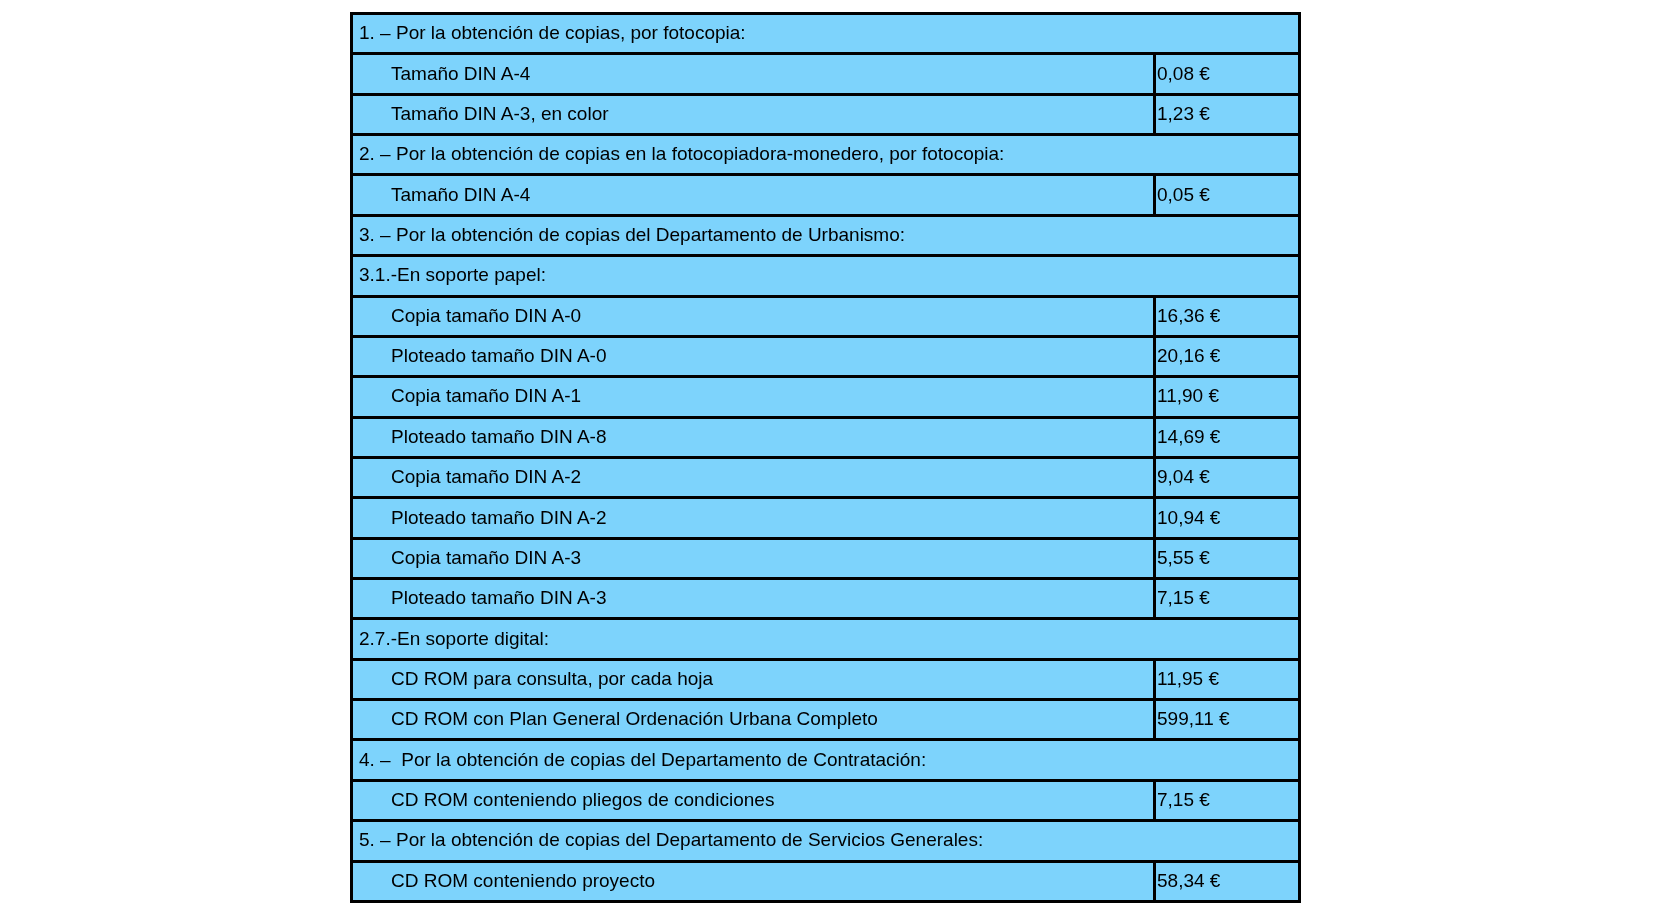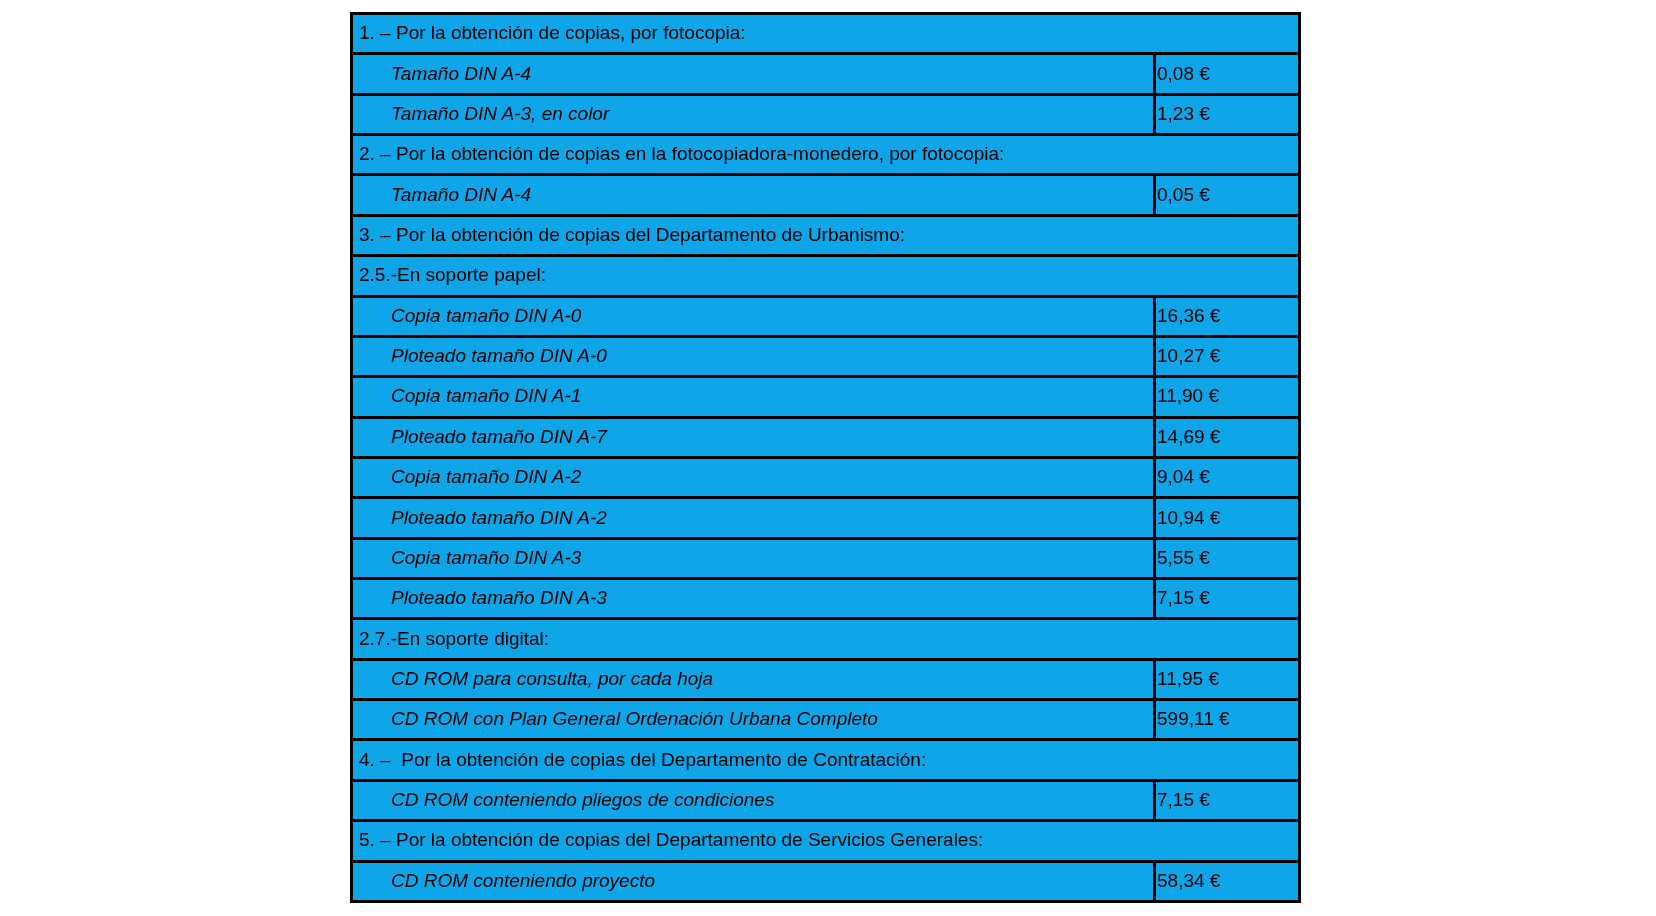"1. – Por la obtención" table.fees { background: #0ea5e9 -> #7dd3fc }
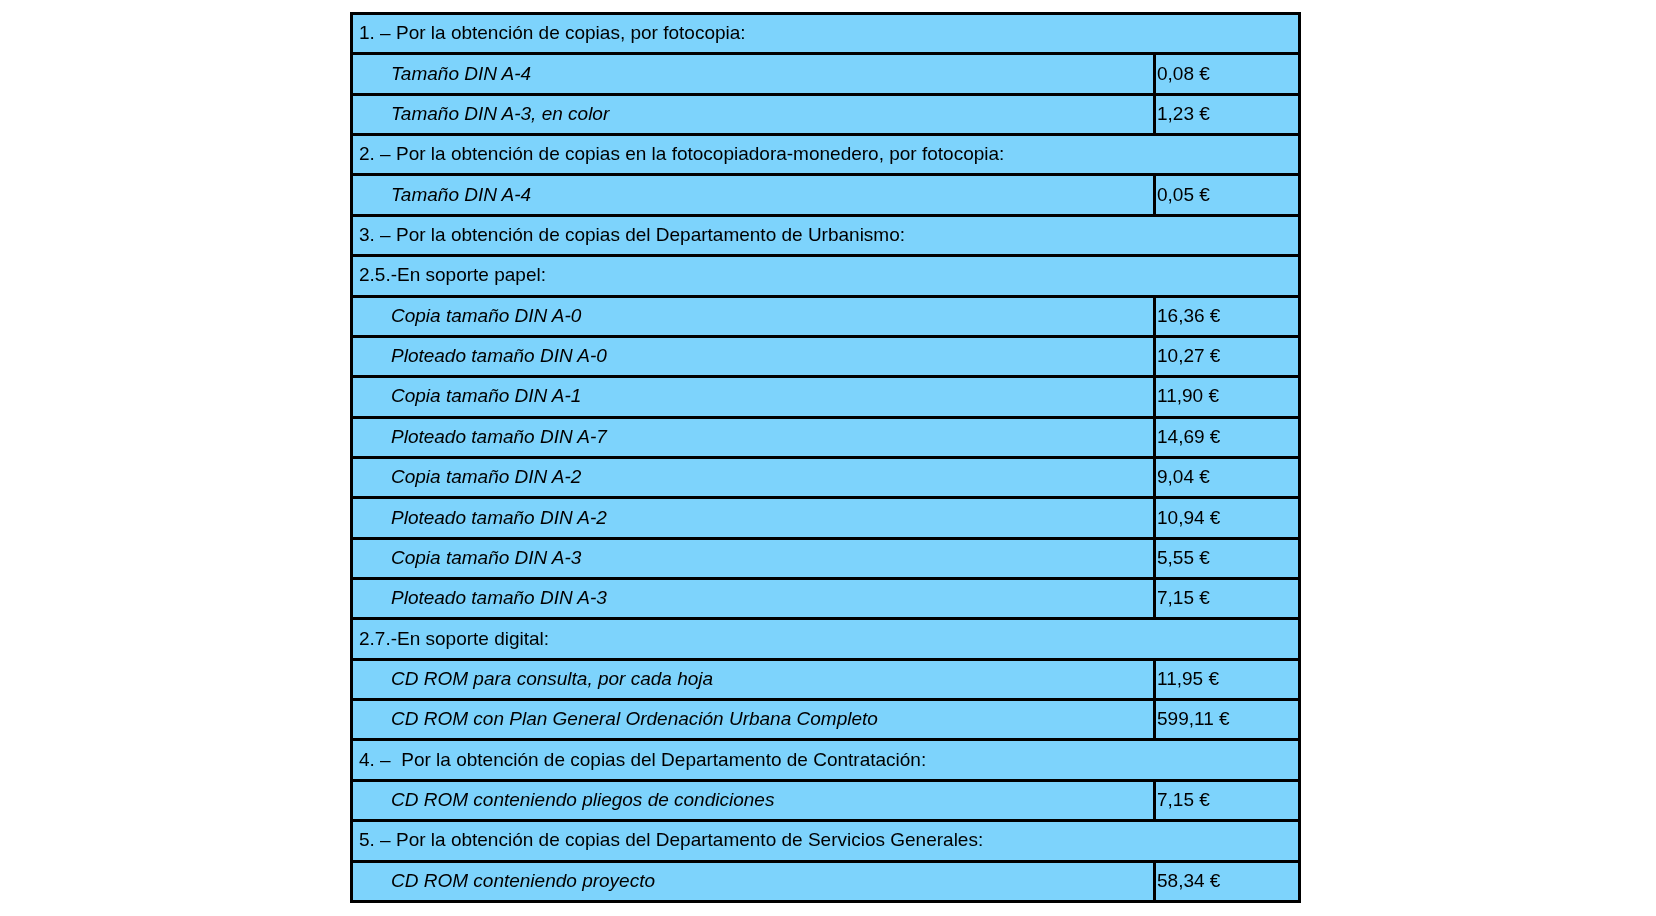"Tamaño DIN A-4" td.item-cell { font-style: italic -> none }
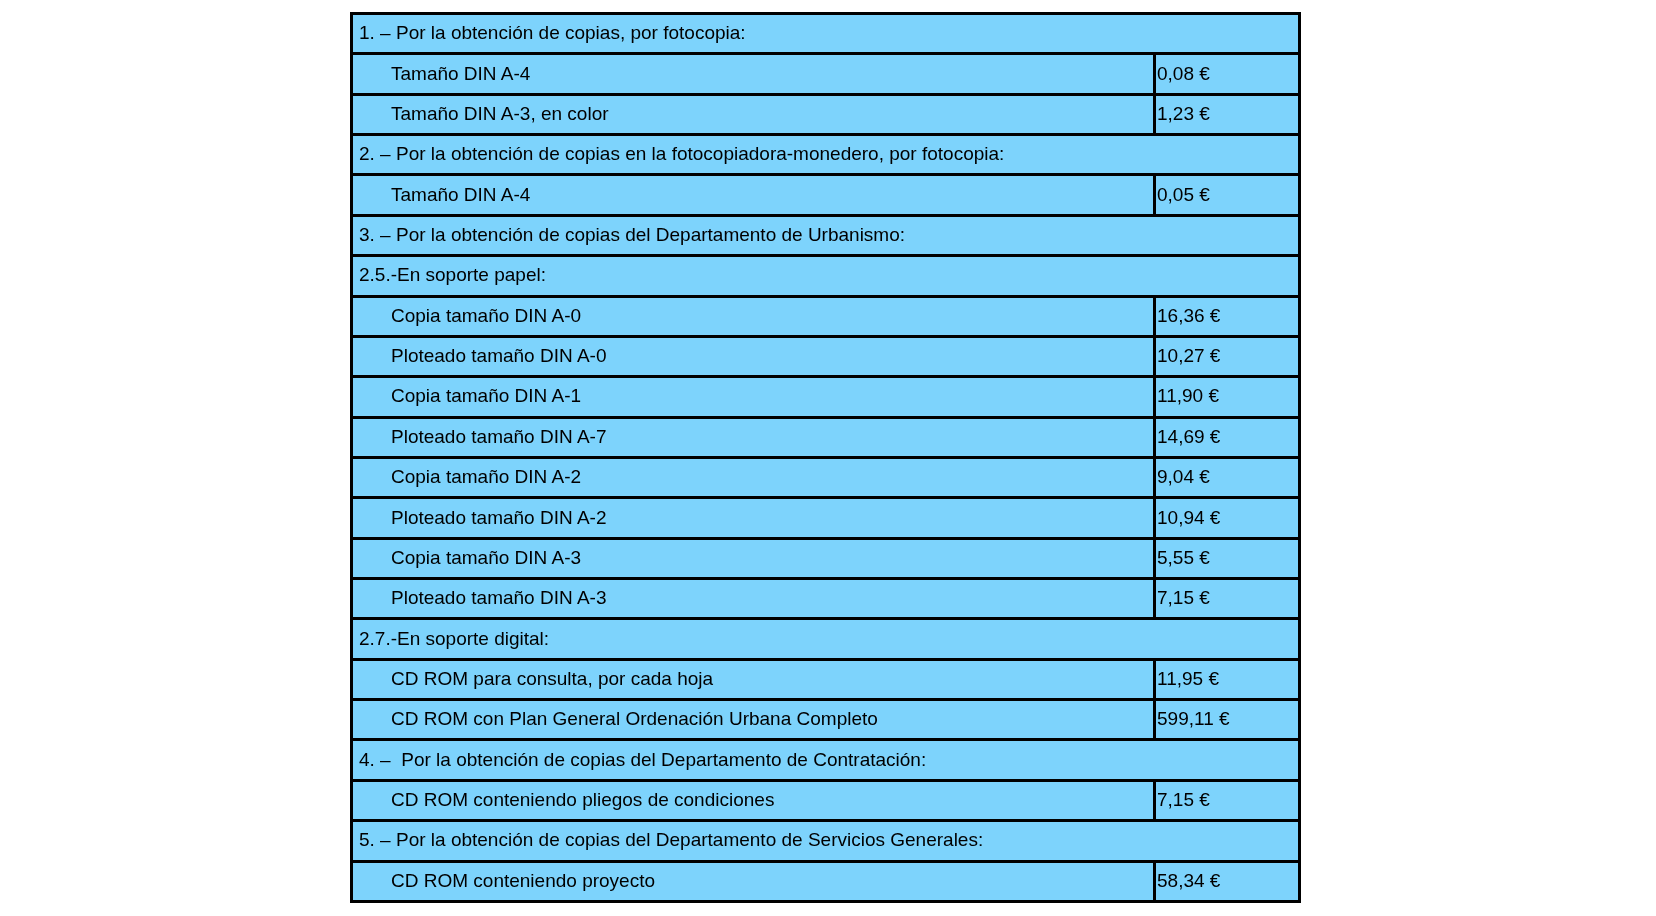"2.5.-En soporte papel:" td.section-cell { text: 2.5.-En -> 3.1.-En }
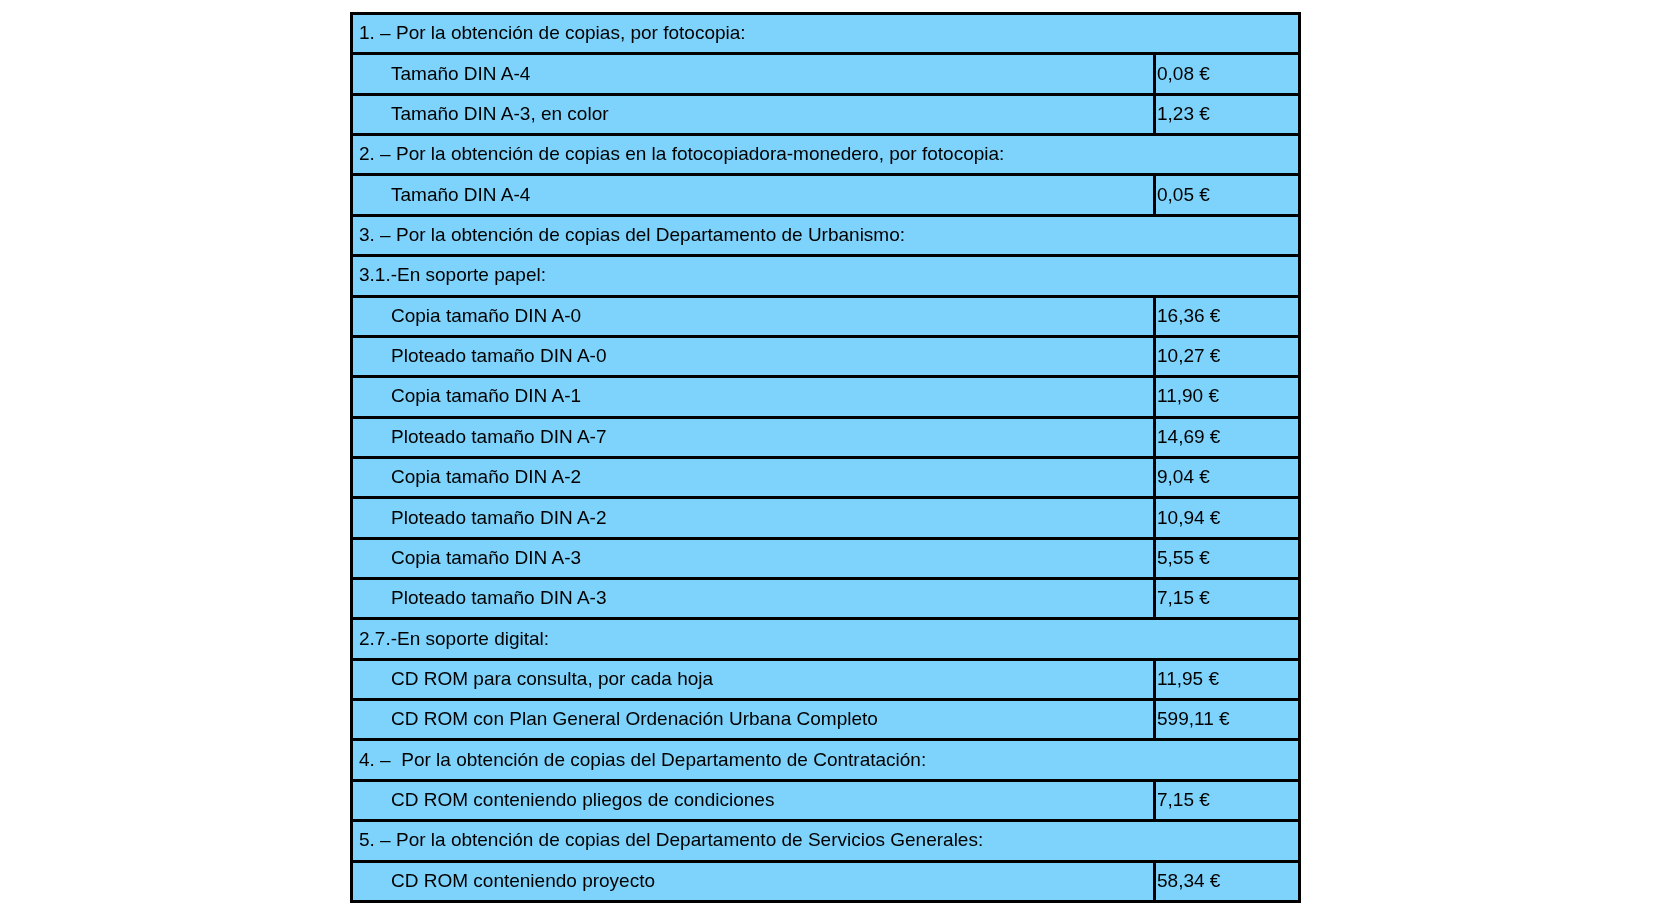"10,27 €" td.price-cell { text: 10,27 -> 20,16 }
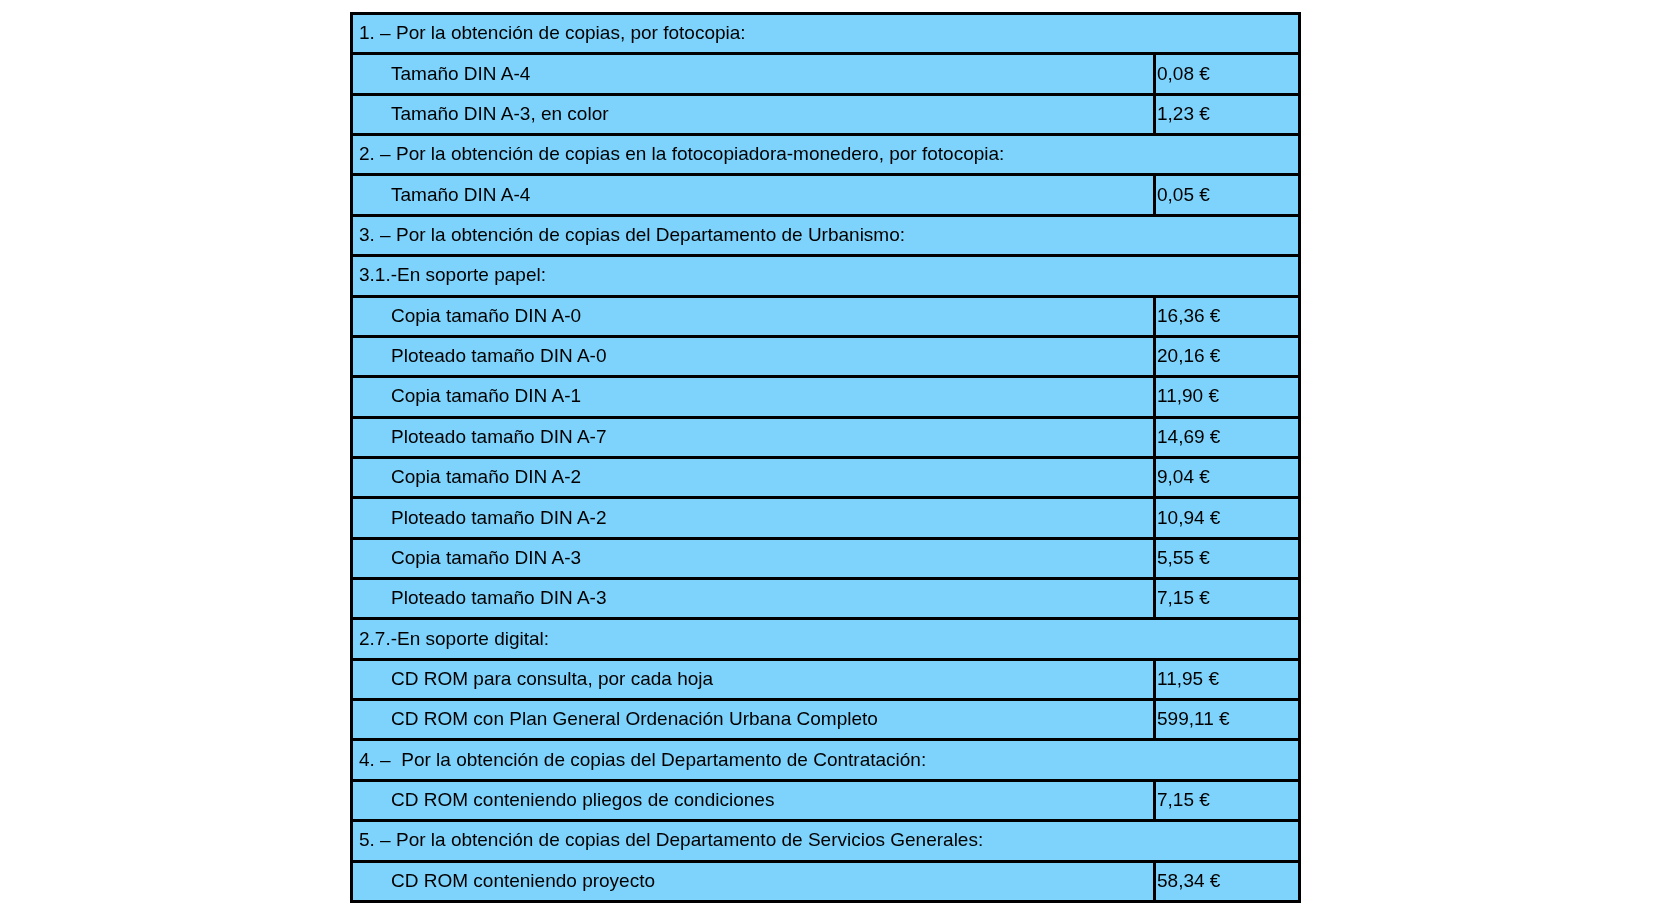"Ploteado tamaño DIN A-7" td.item-cell { text: A-7 -> A-8 }
